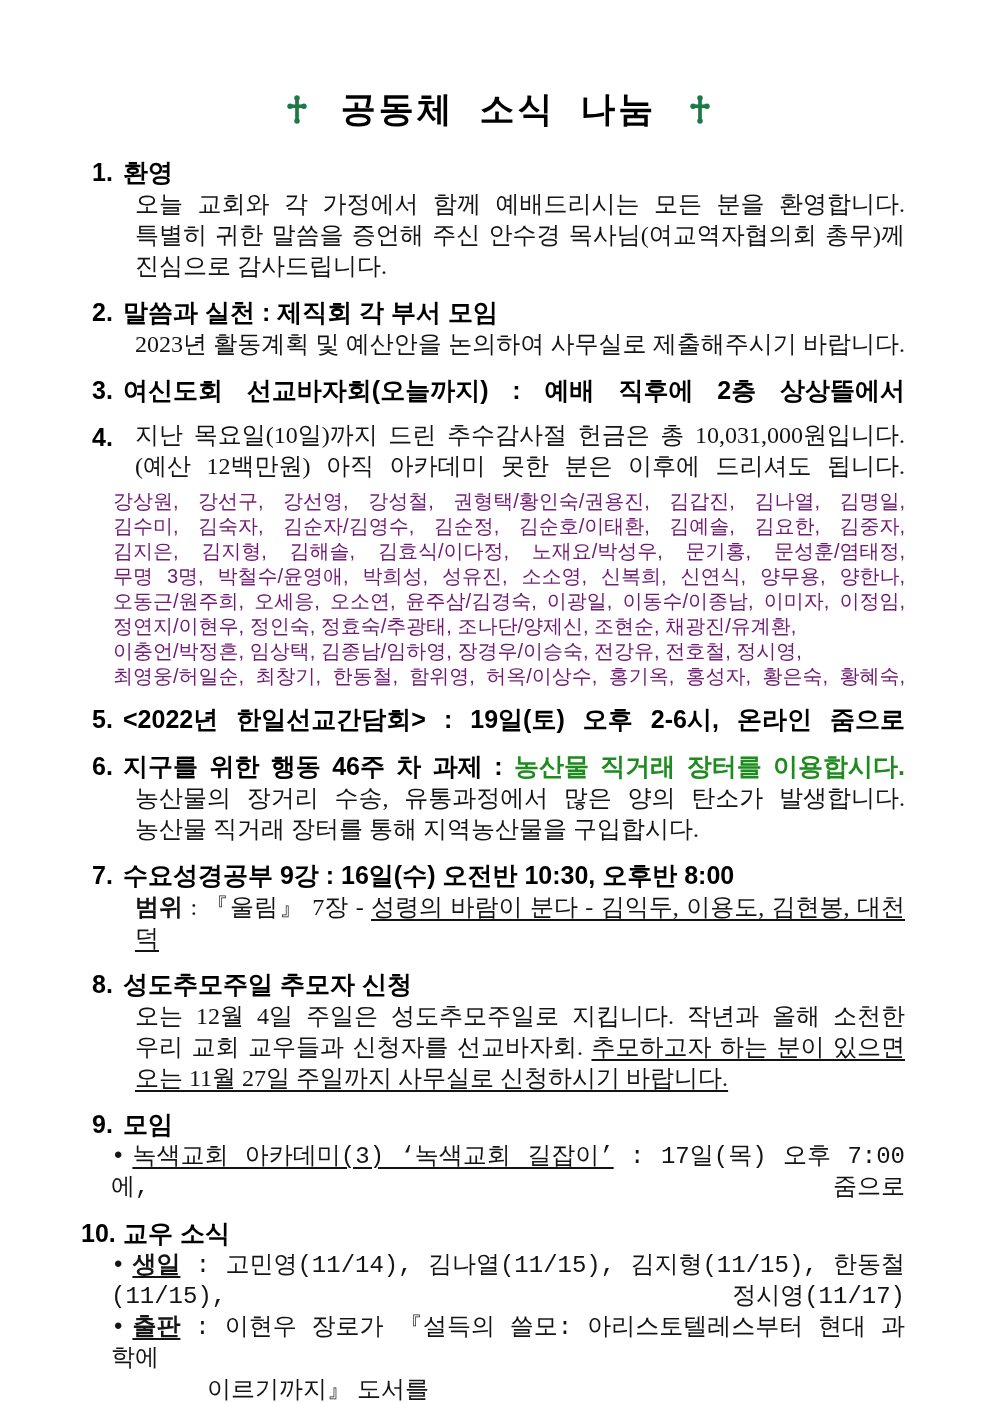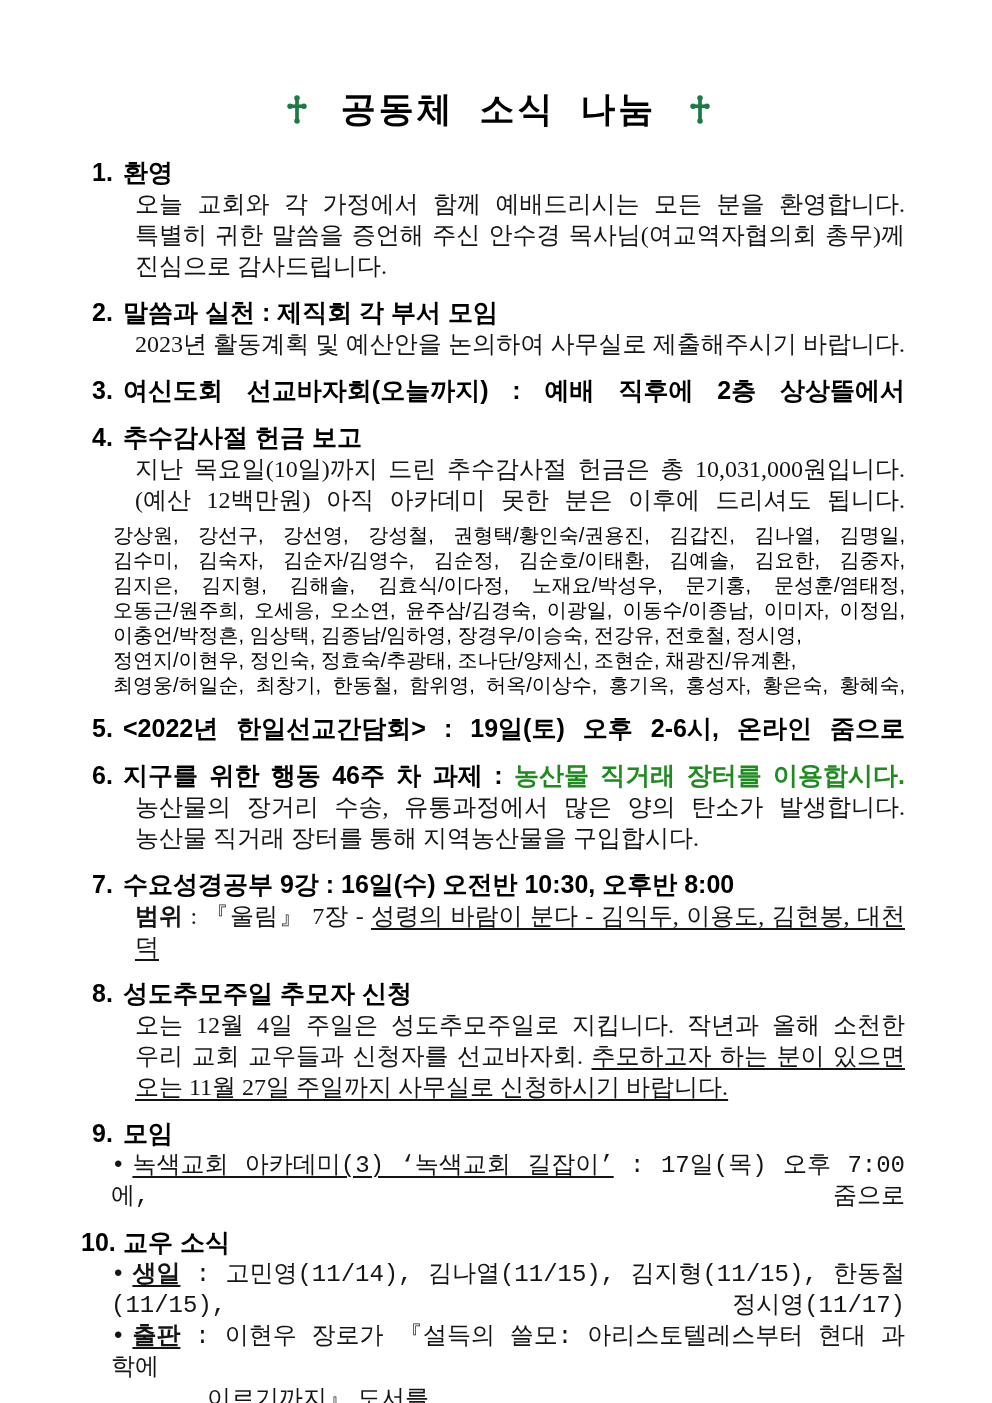"추수감사절 헌금 보고" div.header { html: <div>추수감사절 헌금 보고</div> -> none }
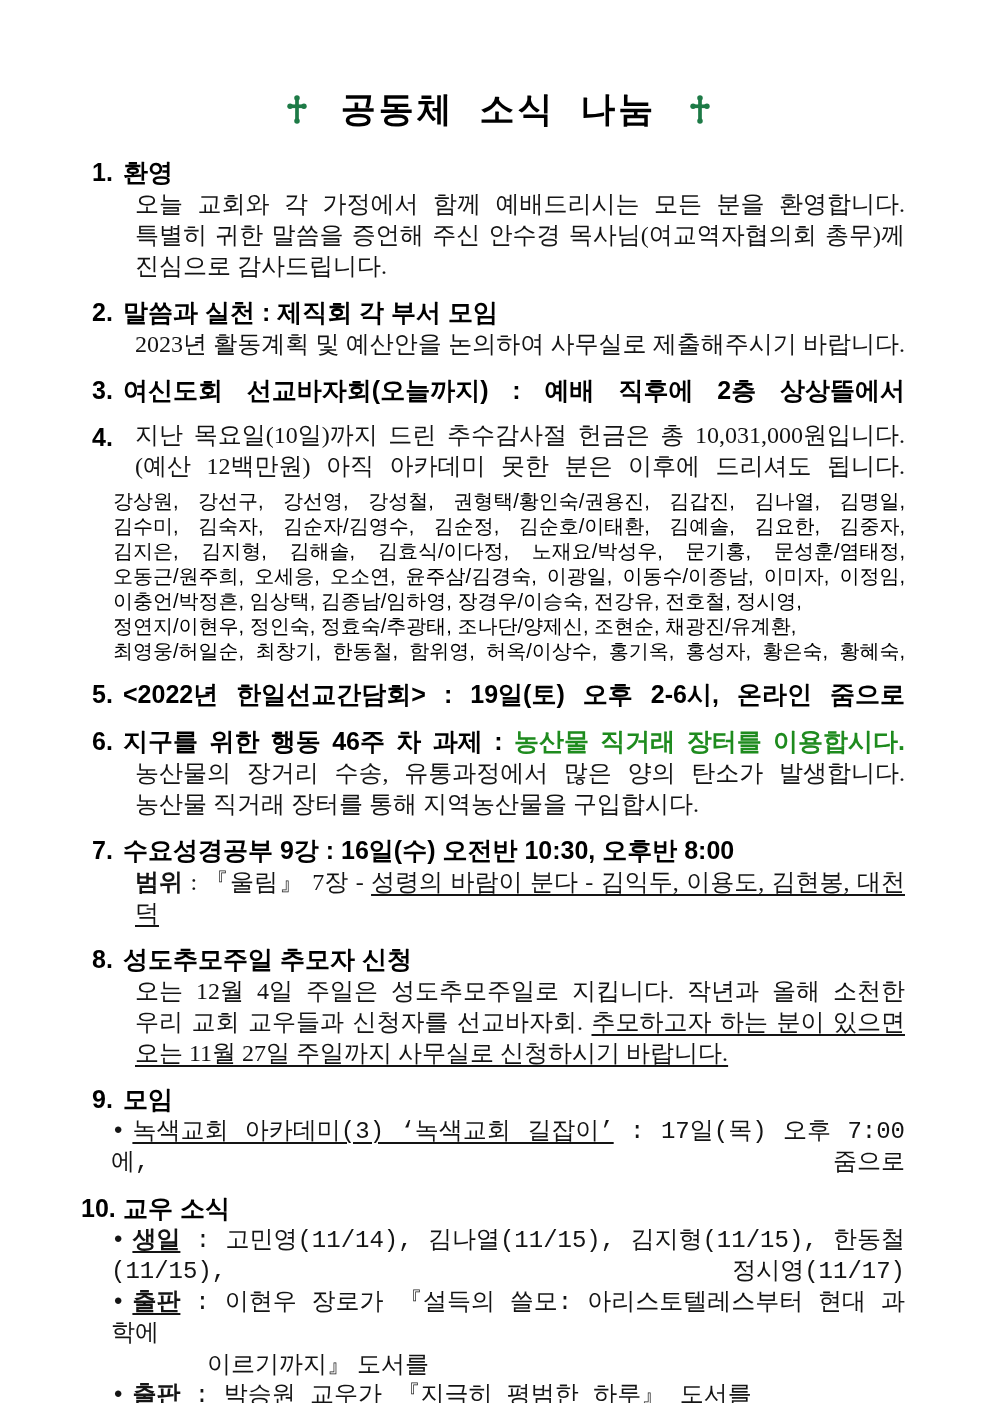"강상원, 강선구, 강선영, 강성철, 권형택/황인숙/권용진," .donors { color: #000000 -> #701a75 }
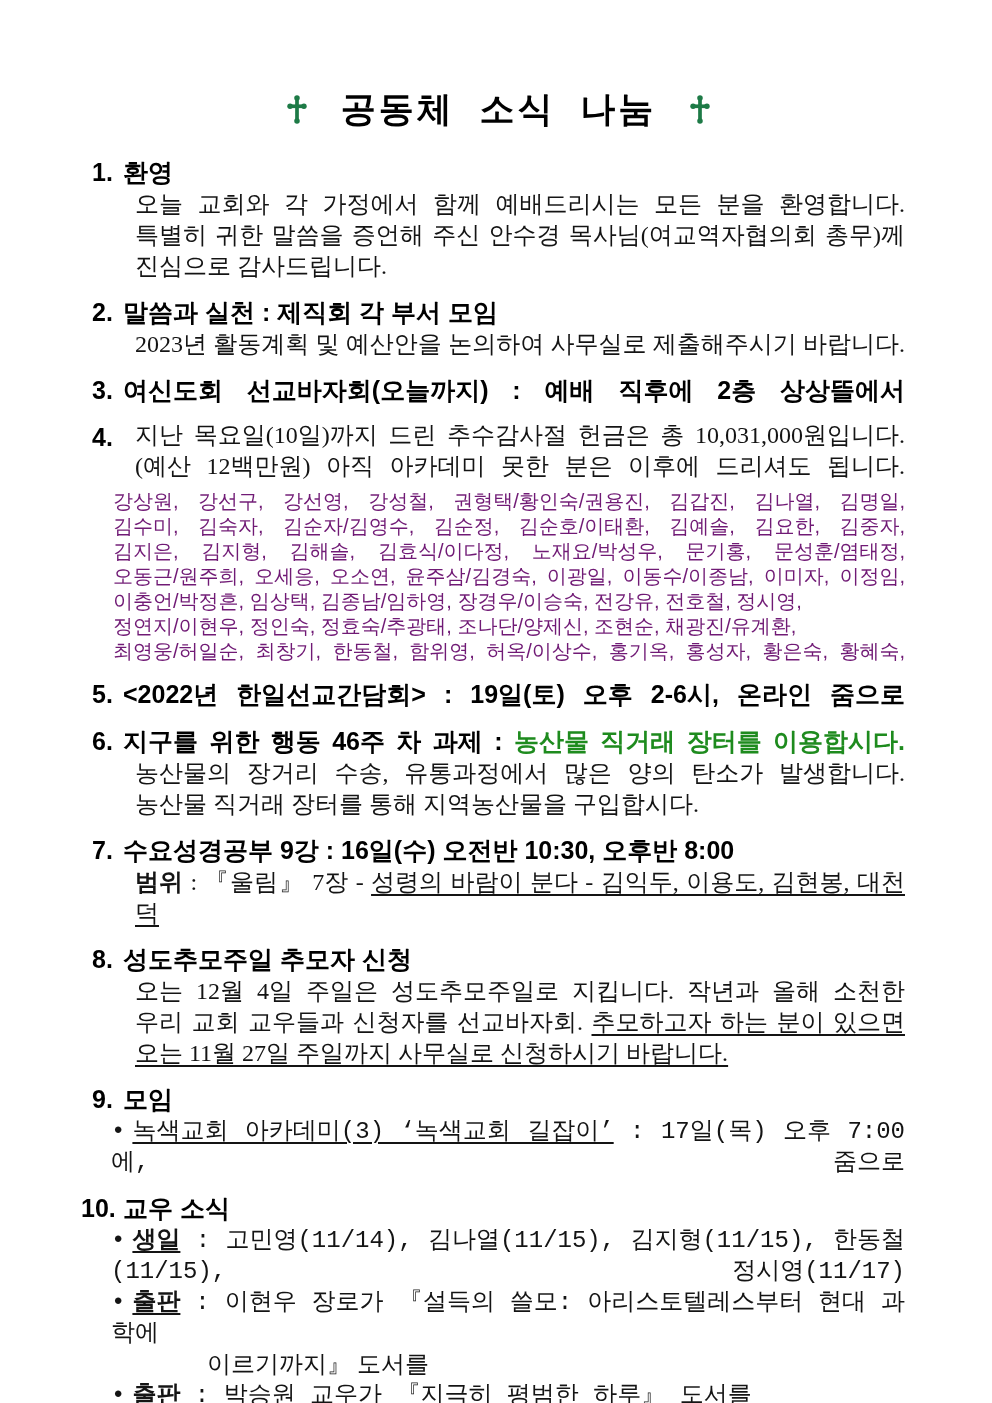"무명 3명, 박철수/윤영애, 박희성, 성유진," div.dline { html: none -> <div>무명 3명, 박철수/윤영애, 박희성, 성유진, 소소영, 신복희, 신연식, 양무용, 양한나,</div> }
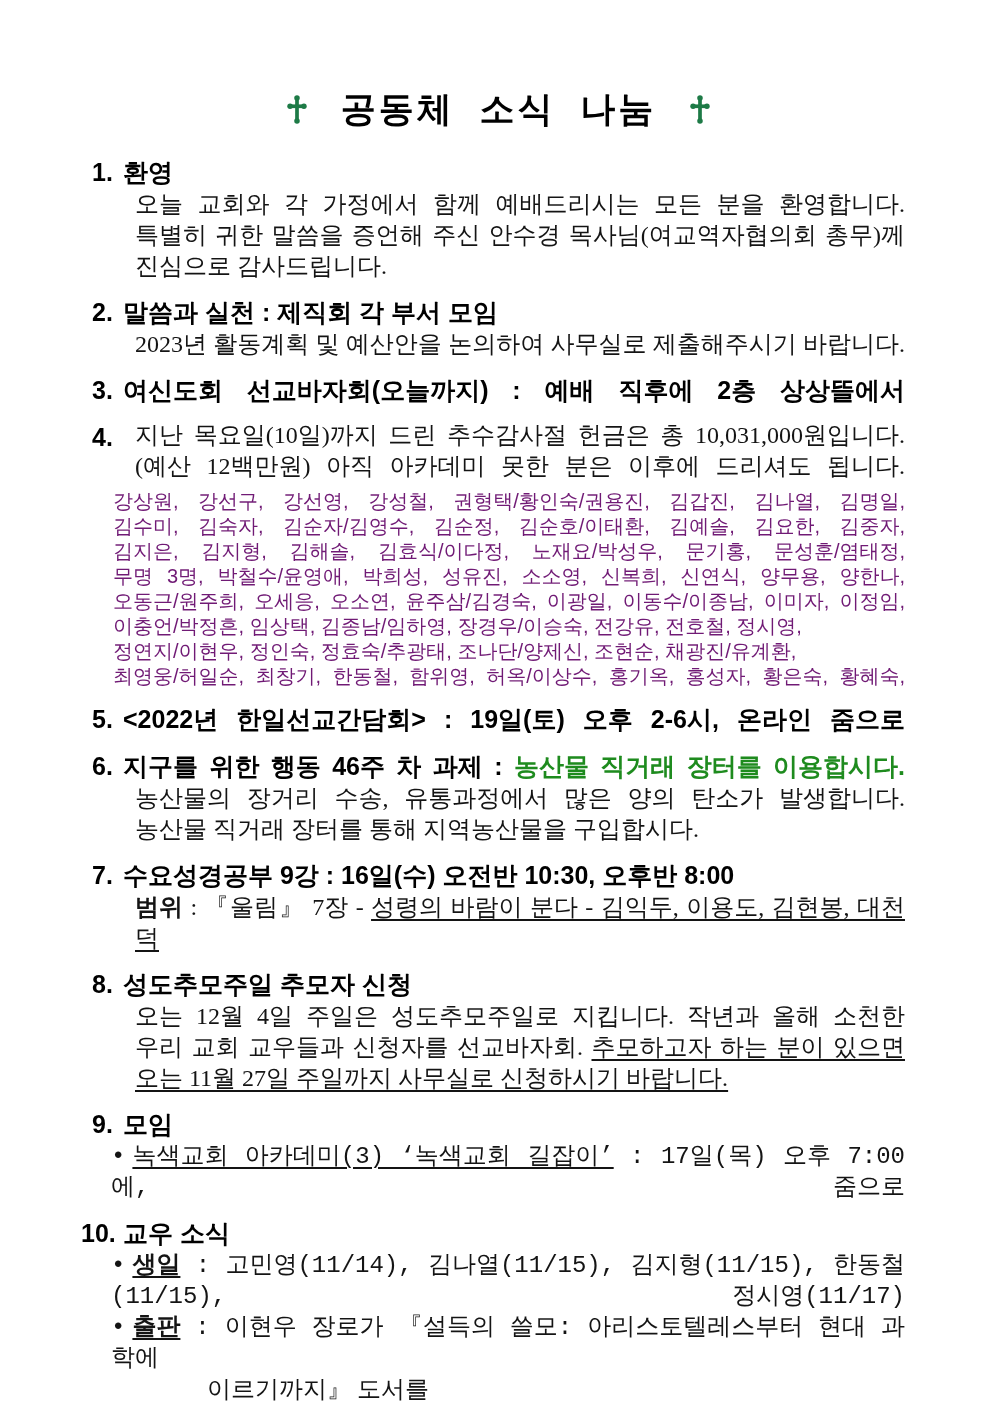"이충언/박정흔, 임상택, 김종남/임하영, 장경우/이승숙, 전강유," div.dline { order: before "정연지/이현우, 정인숙, 정효숙/추광태, 조나단/양제신, 조현순," -> after "정연지/이현우, 정인숙, 정효숙/추광태, 조나단/양제신, 조현순," }
